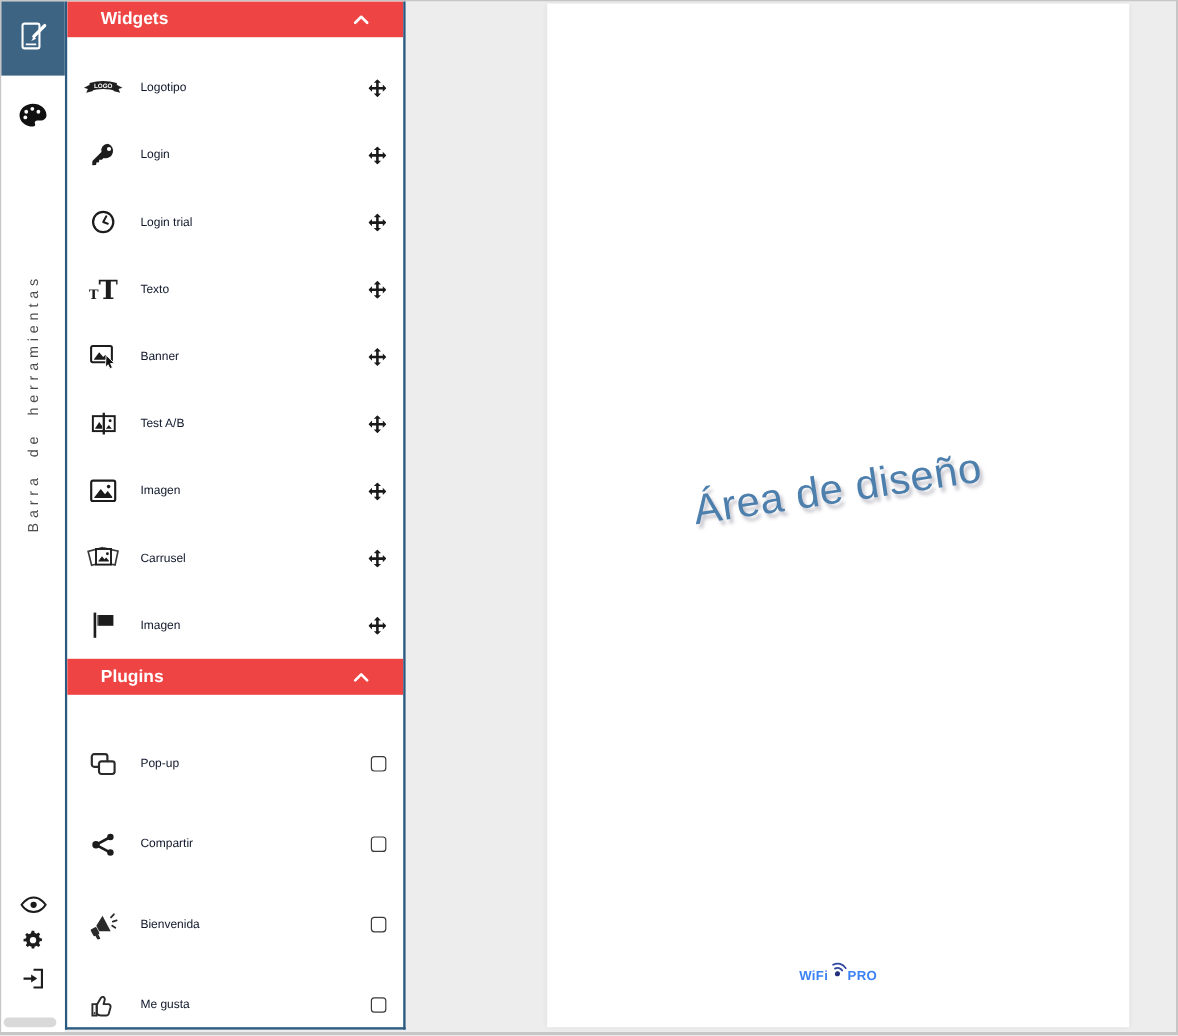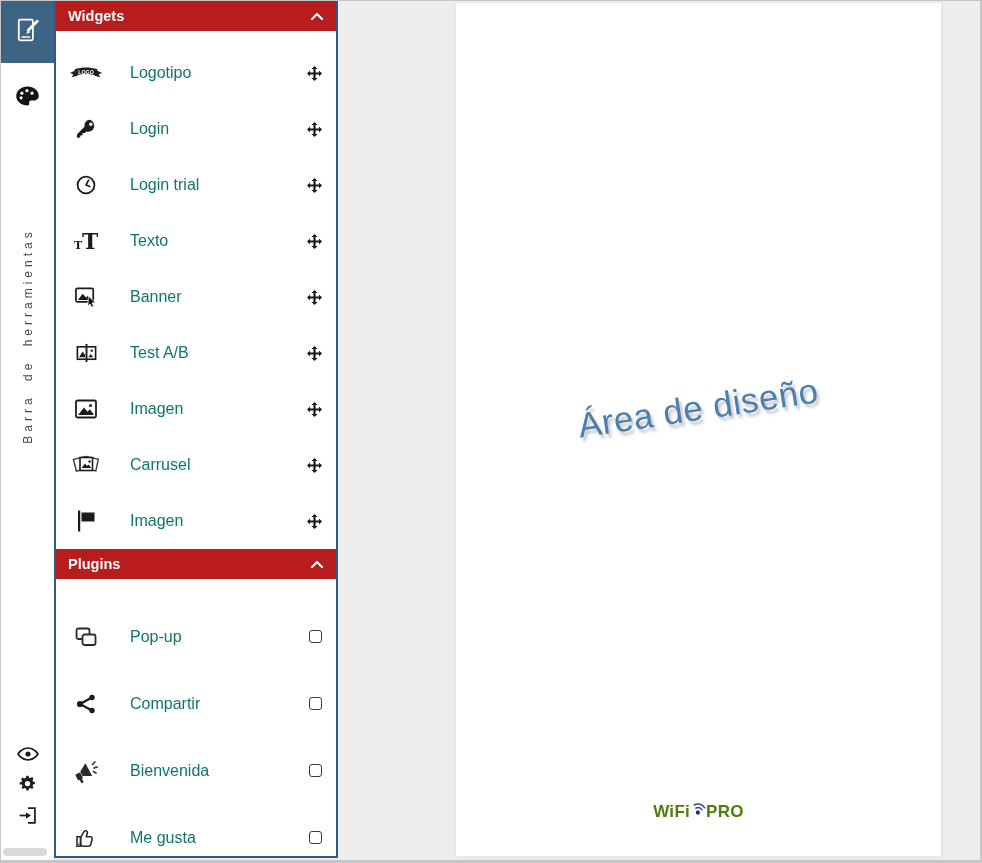"Widgets" .phead { background: #b91c1c -> #ef4444; padding: 0 12px -> 0 28px }
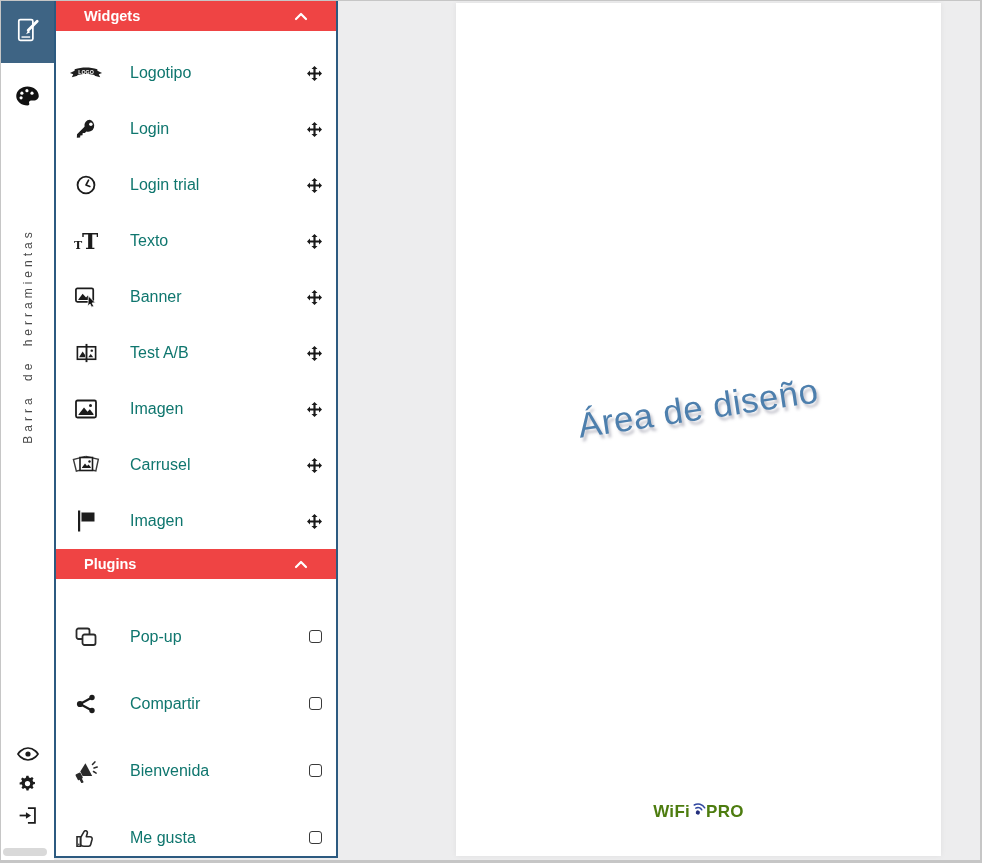"Logotipo" .row .lbl { color: #0f766e -> #0f172a; font-size: 16px -> 10px; margin-left: 26px -> 13px }
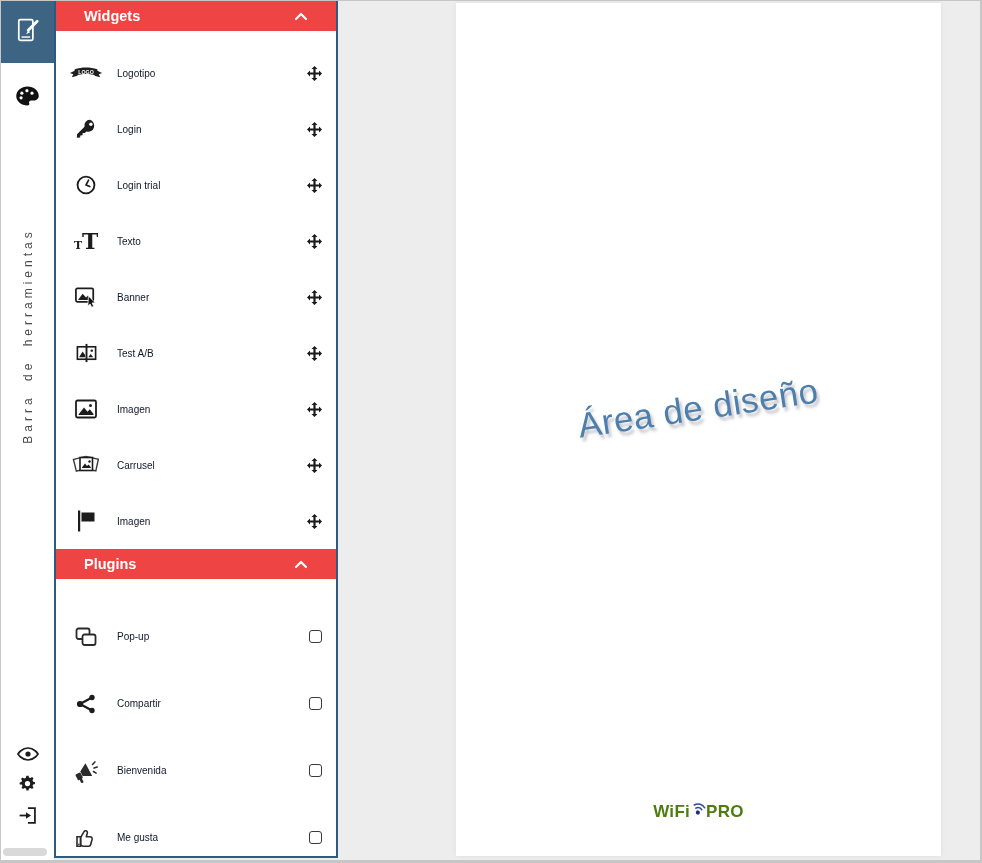"WiFi" .canvas-logo .ltxt { color: #4d7c0f -> #3b82f6; font-size: 17px -> 11px }
